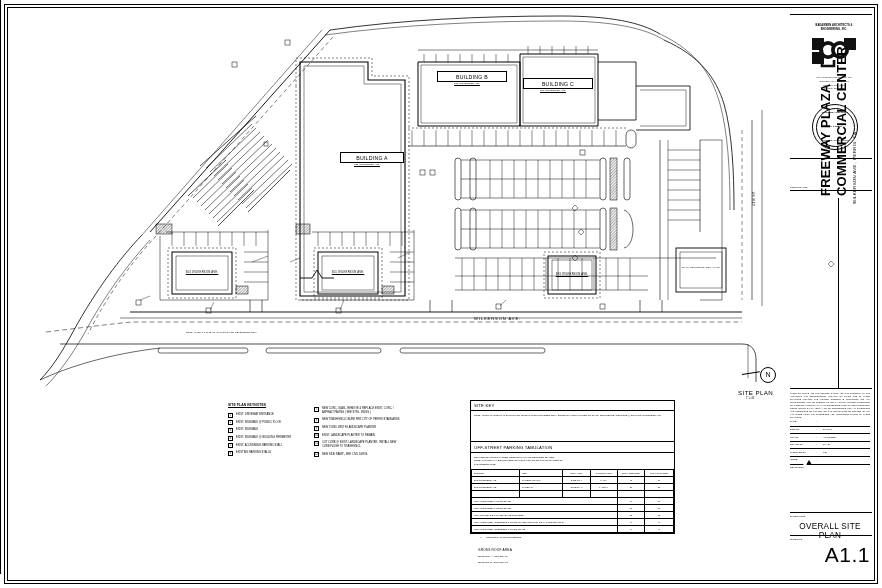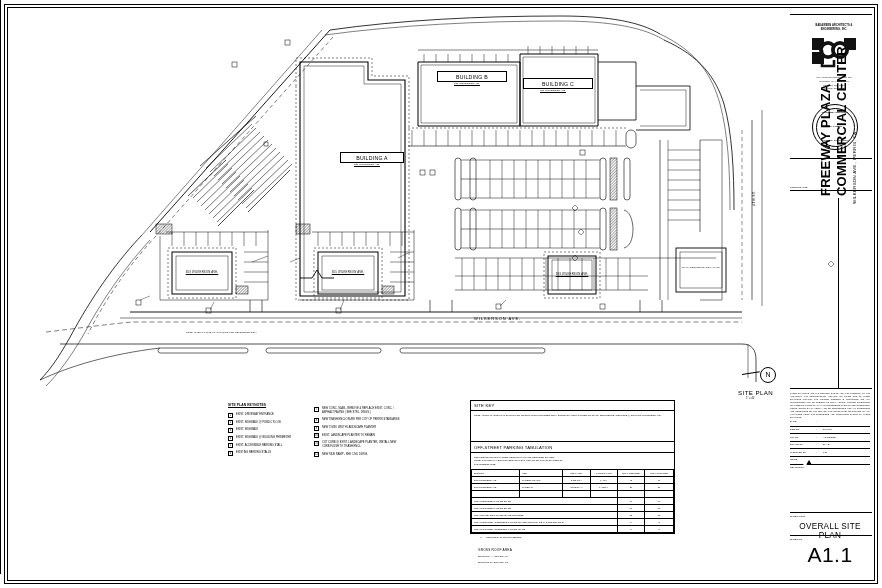"A1.1" #sheet-no { text-align: center -> right }
